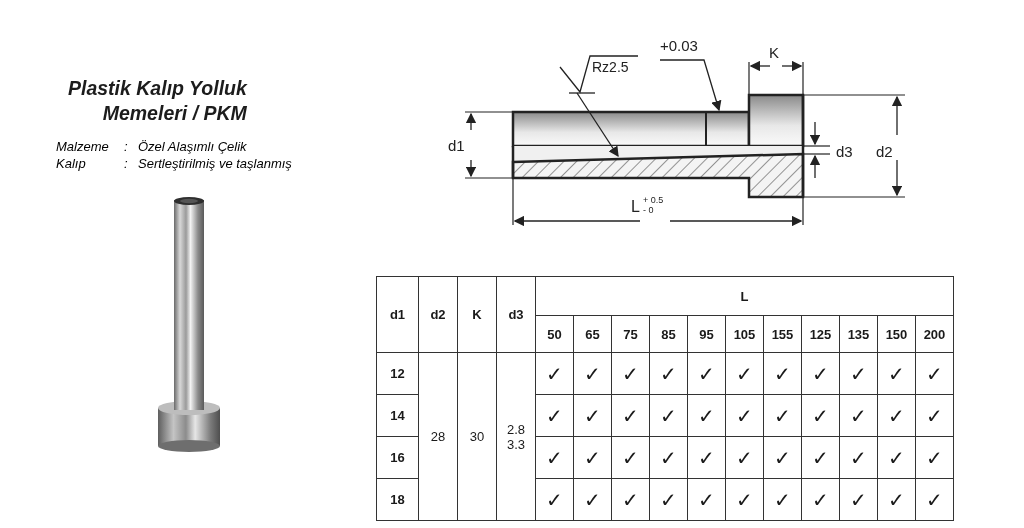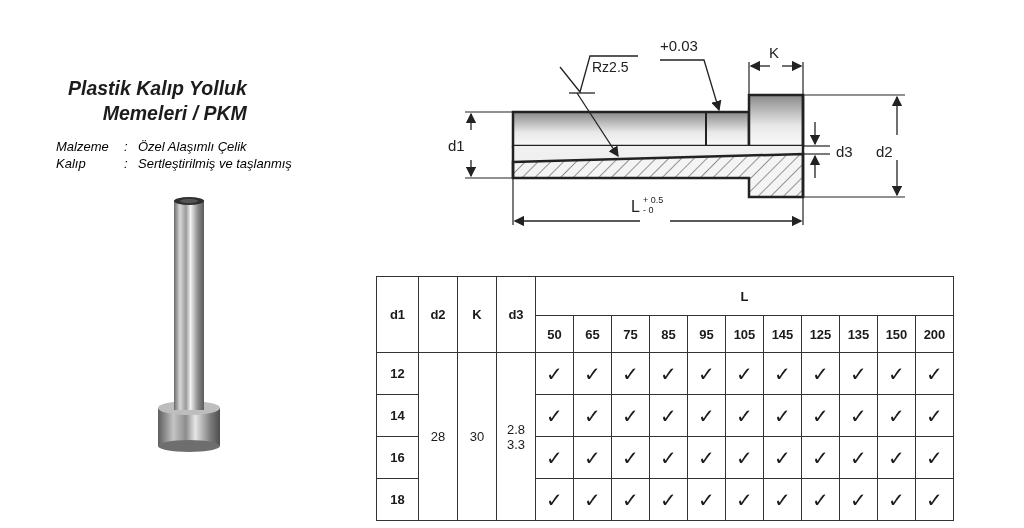"145" td.lv { text: 145 -> 155 }
